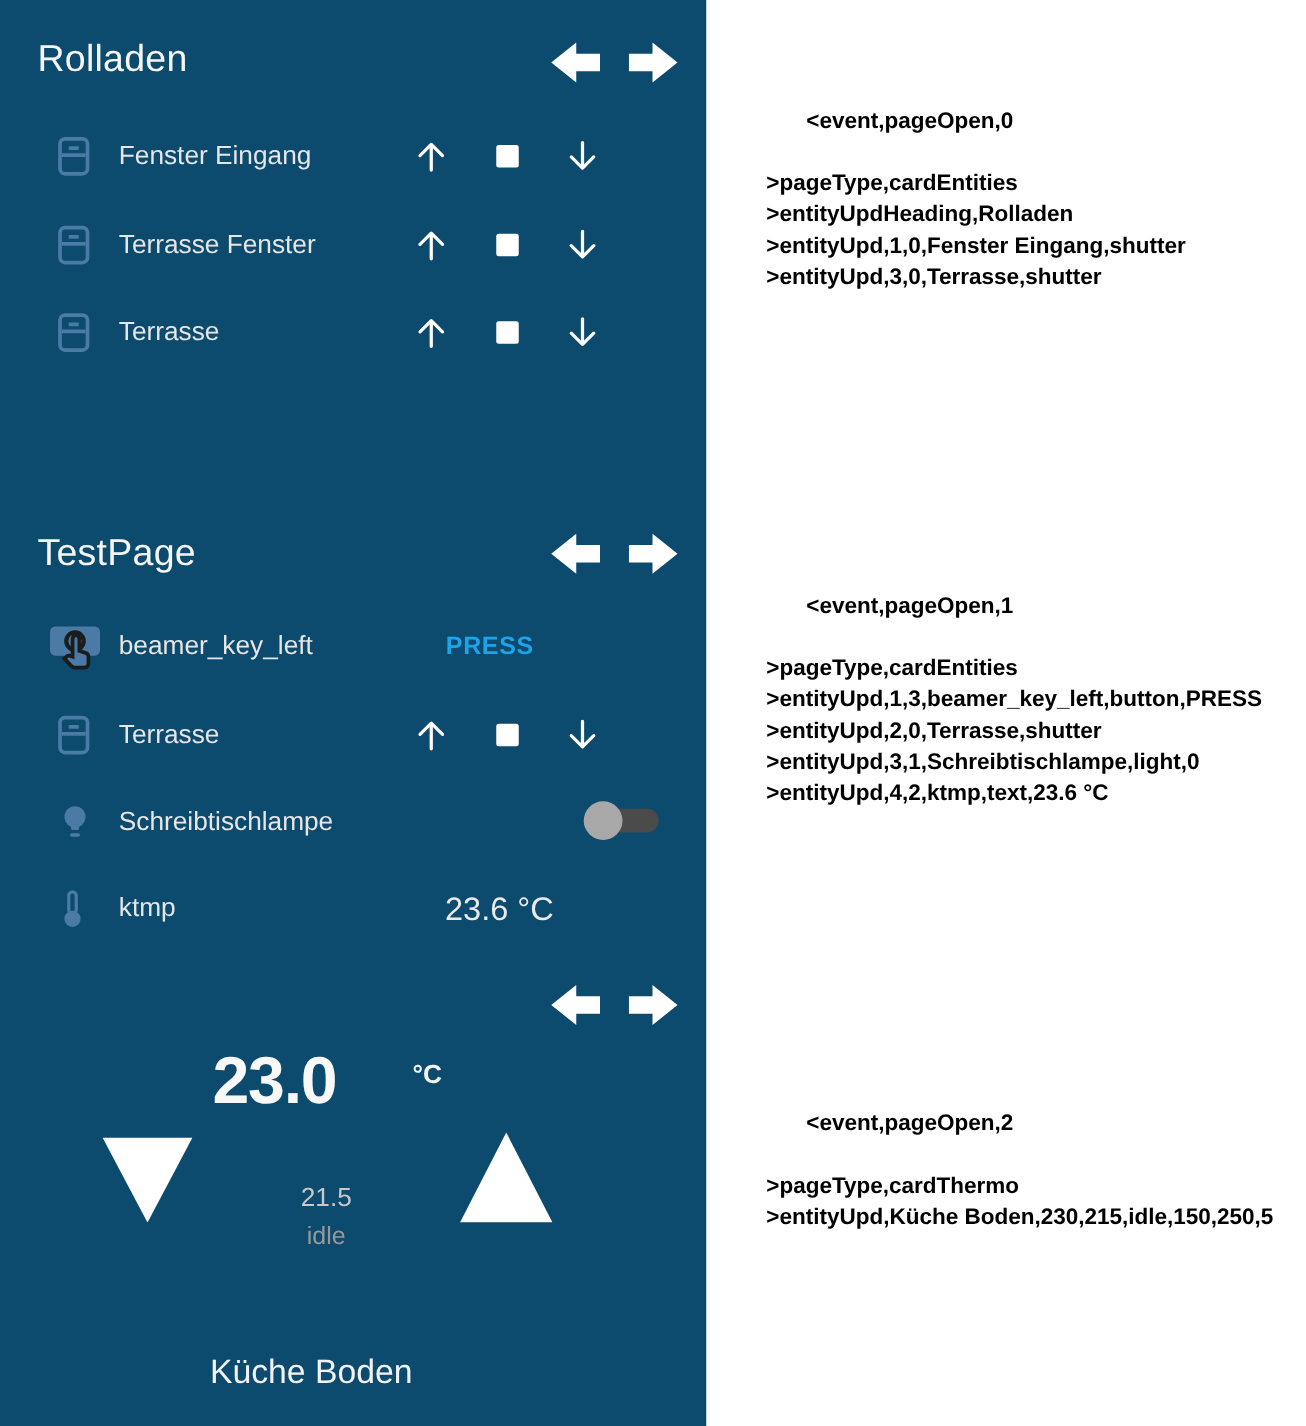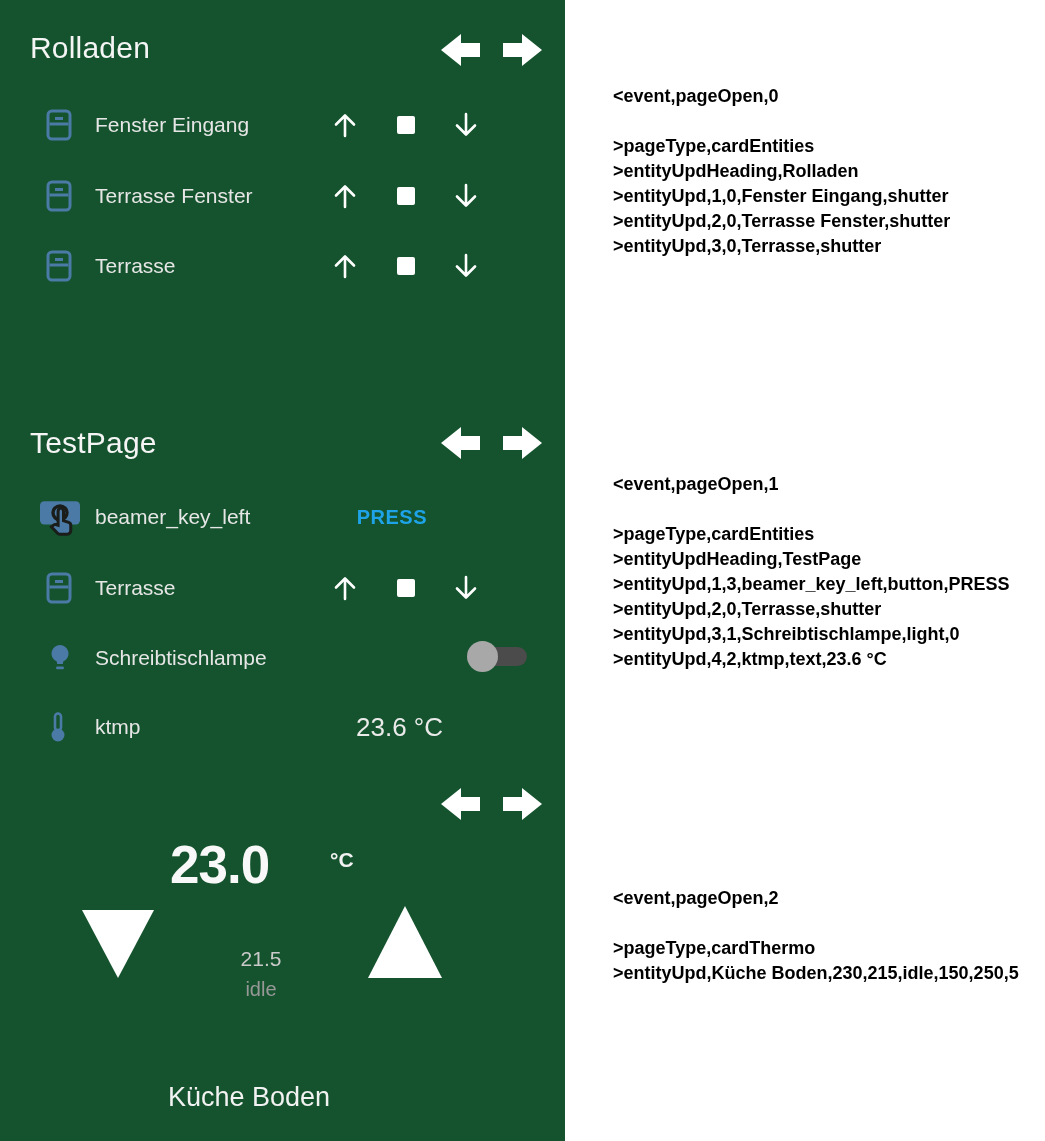"Rolladen" .panel { background: #14532d -> #0c4a6e }
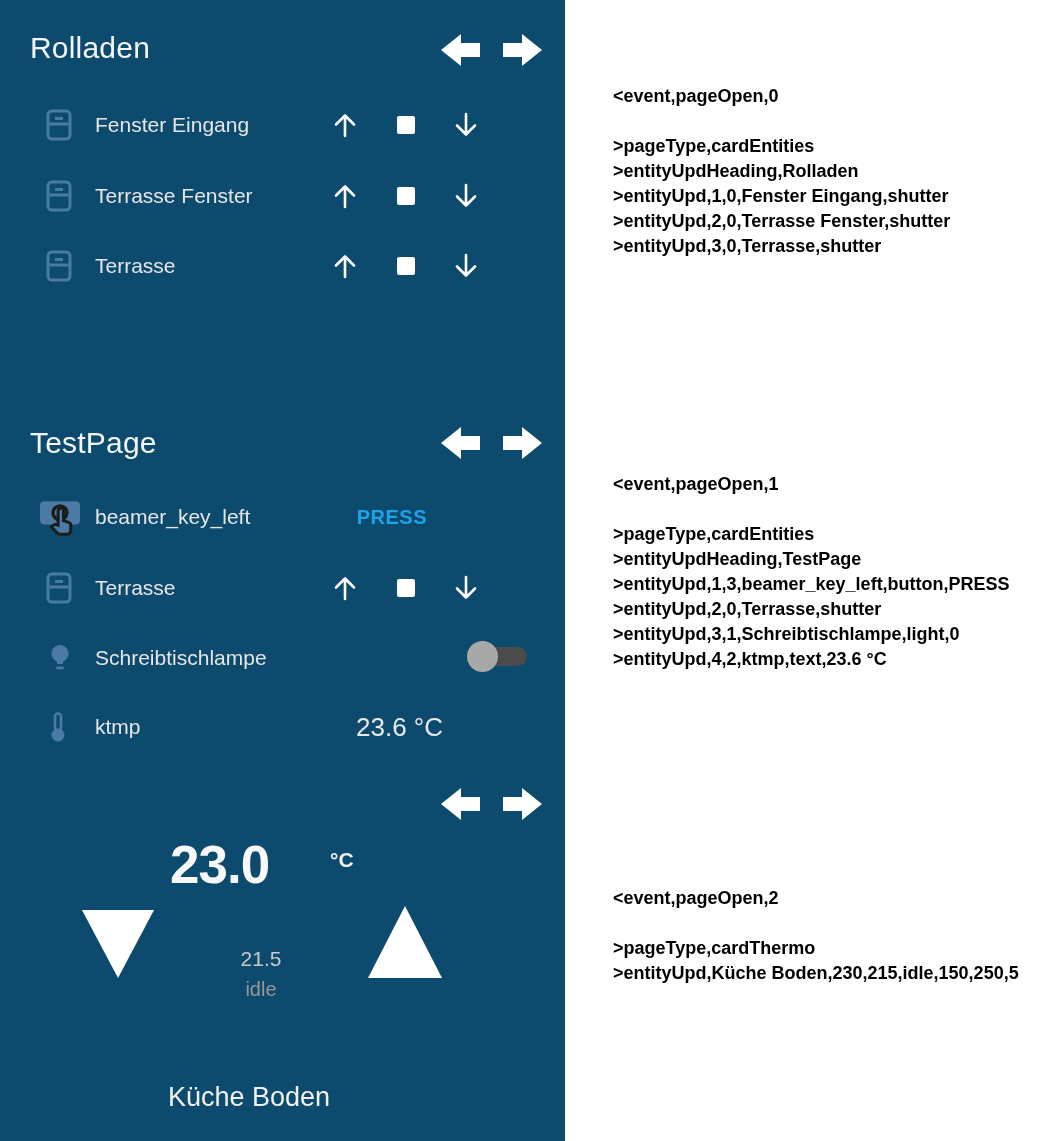"<event,pageOpen,0" .proto .ev { margin-left: none -> 32px }
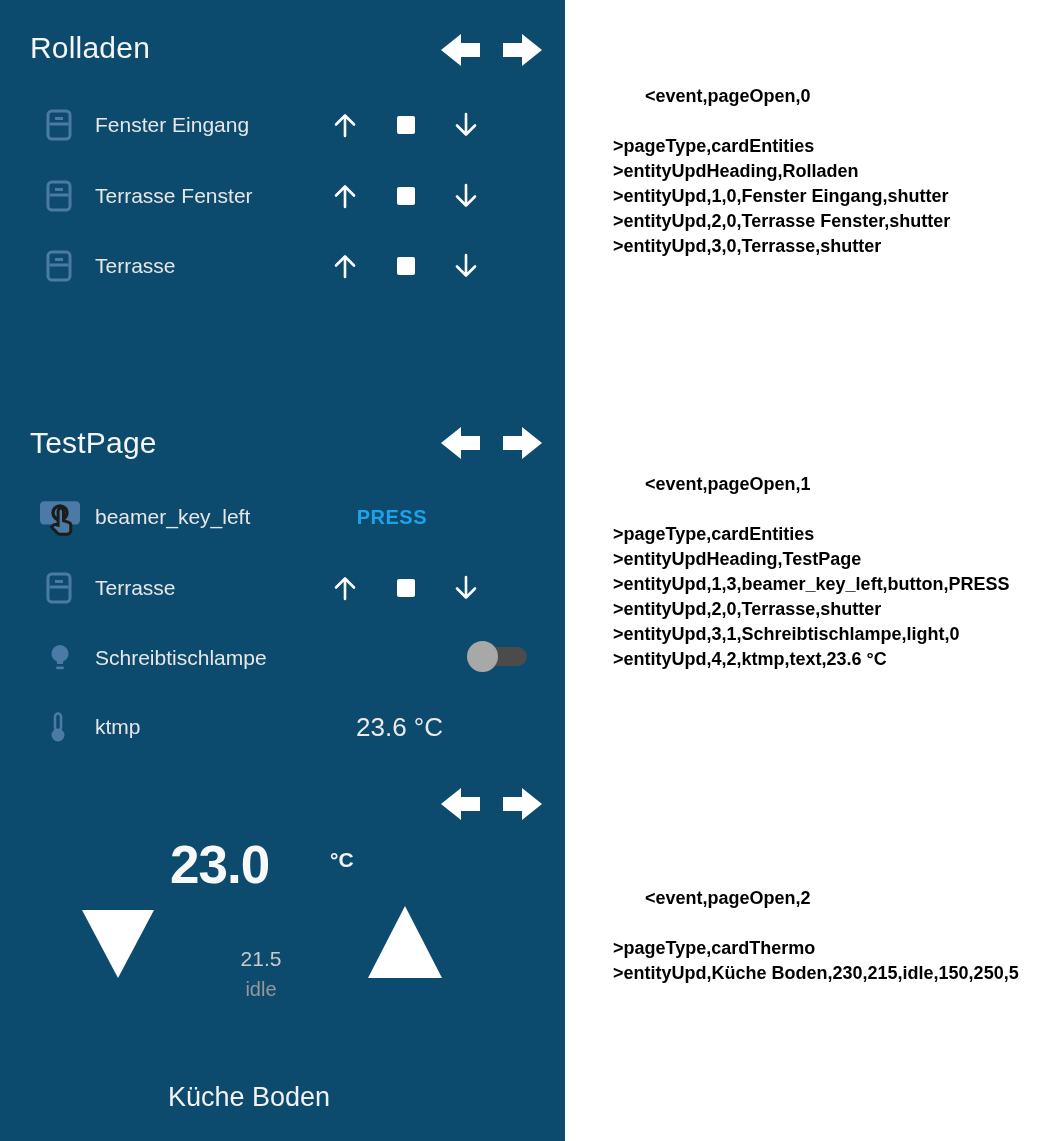">entityUpd,2,0,Terrasse Fenster,shutter" div { html: <div>&gt;entityUpd,2,0,Terrasse Fenster,shutter</div> -> none }
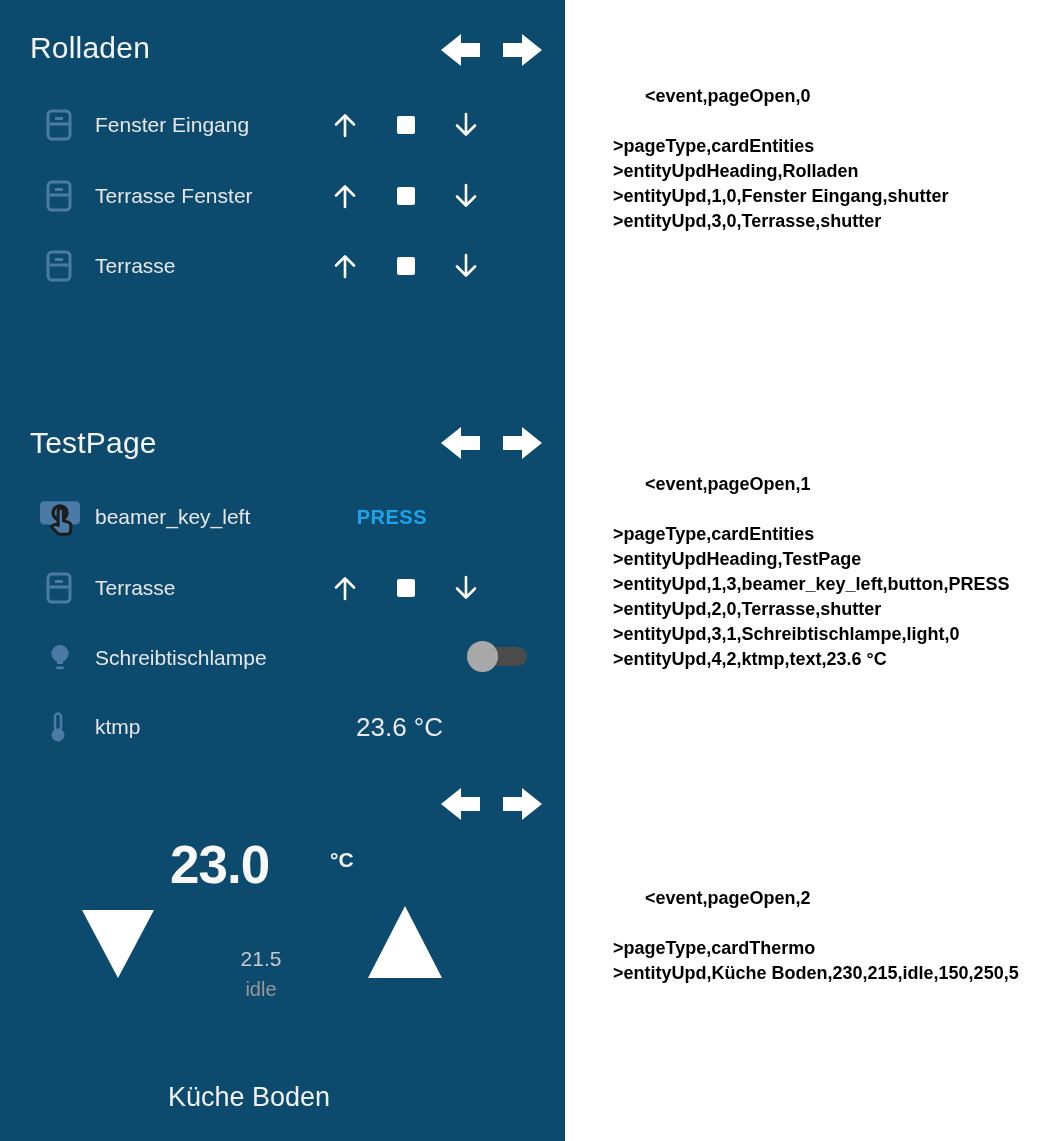">entityUpdHeading,TestPage" div { html: <div>&gt;entityUpdHeading,TestPage</div> -> none }
